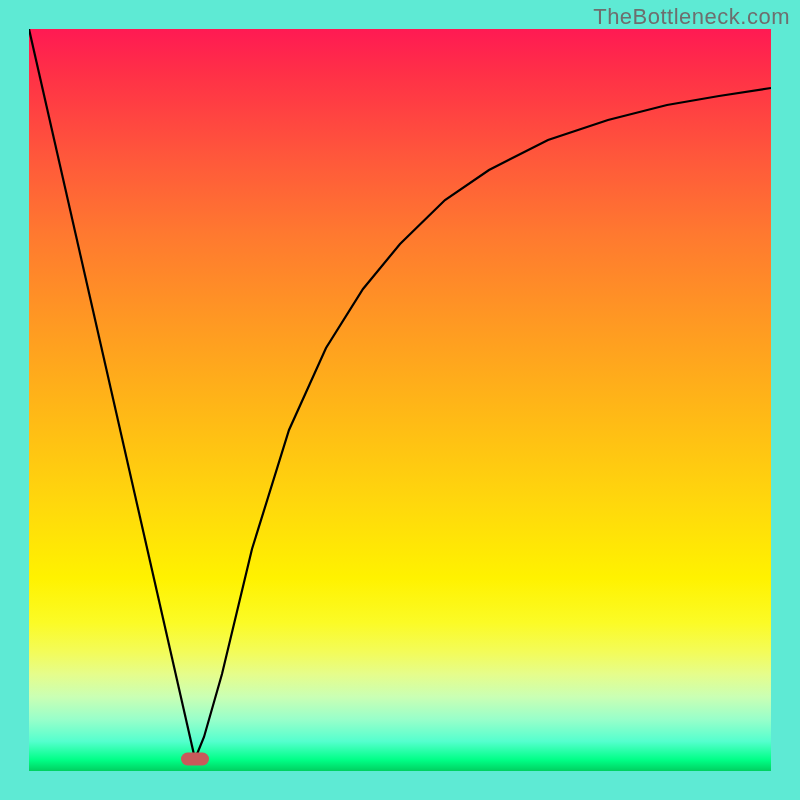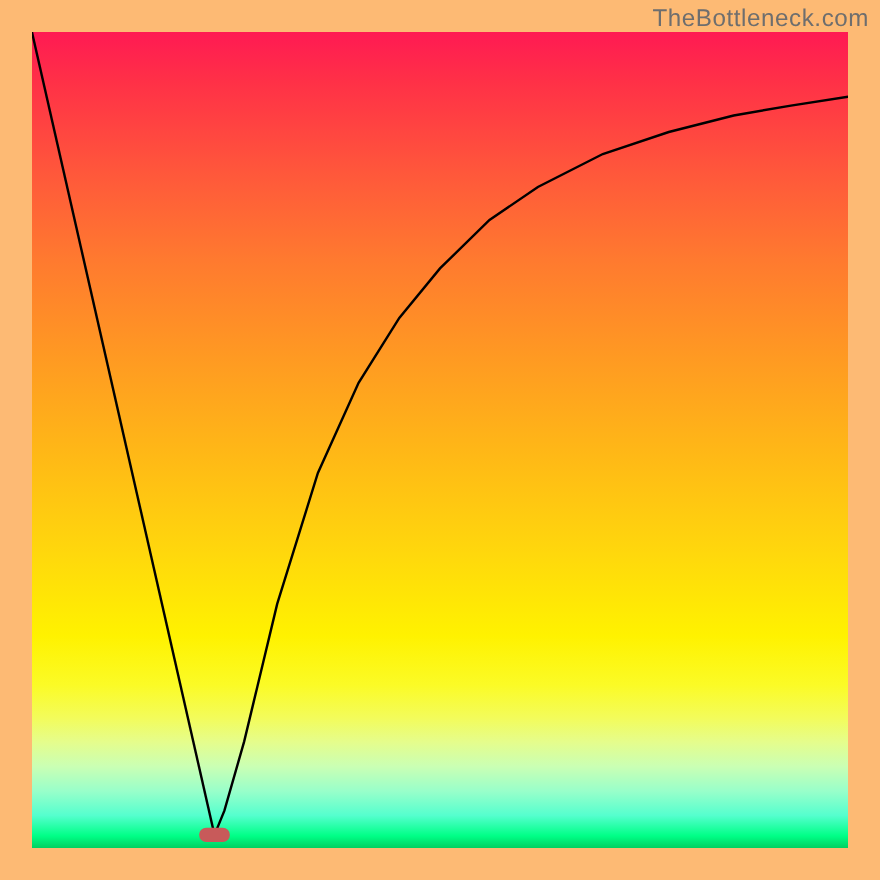"TheBottleneck.com" .frame { background: #fdba74 -> #5eead4 }
